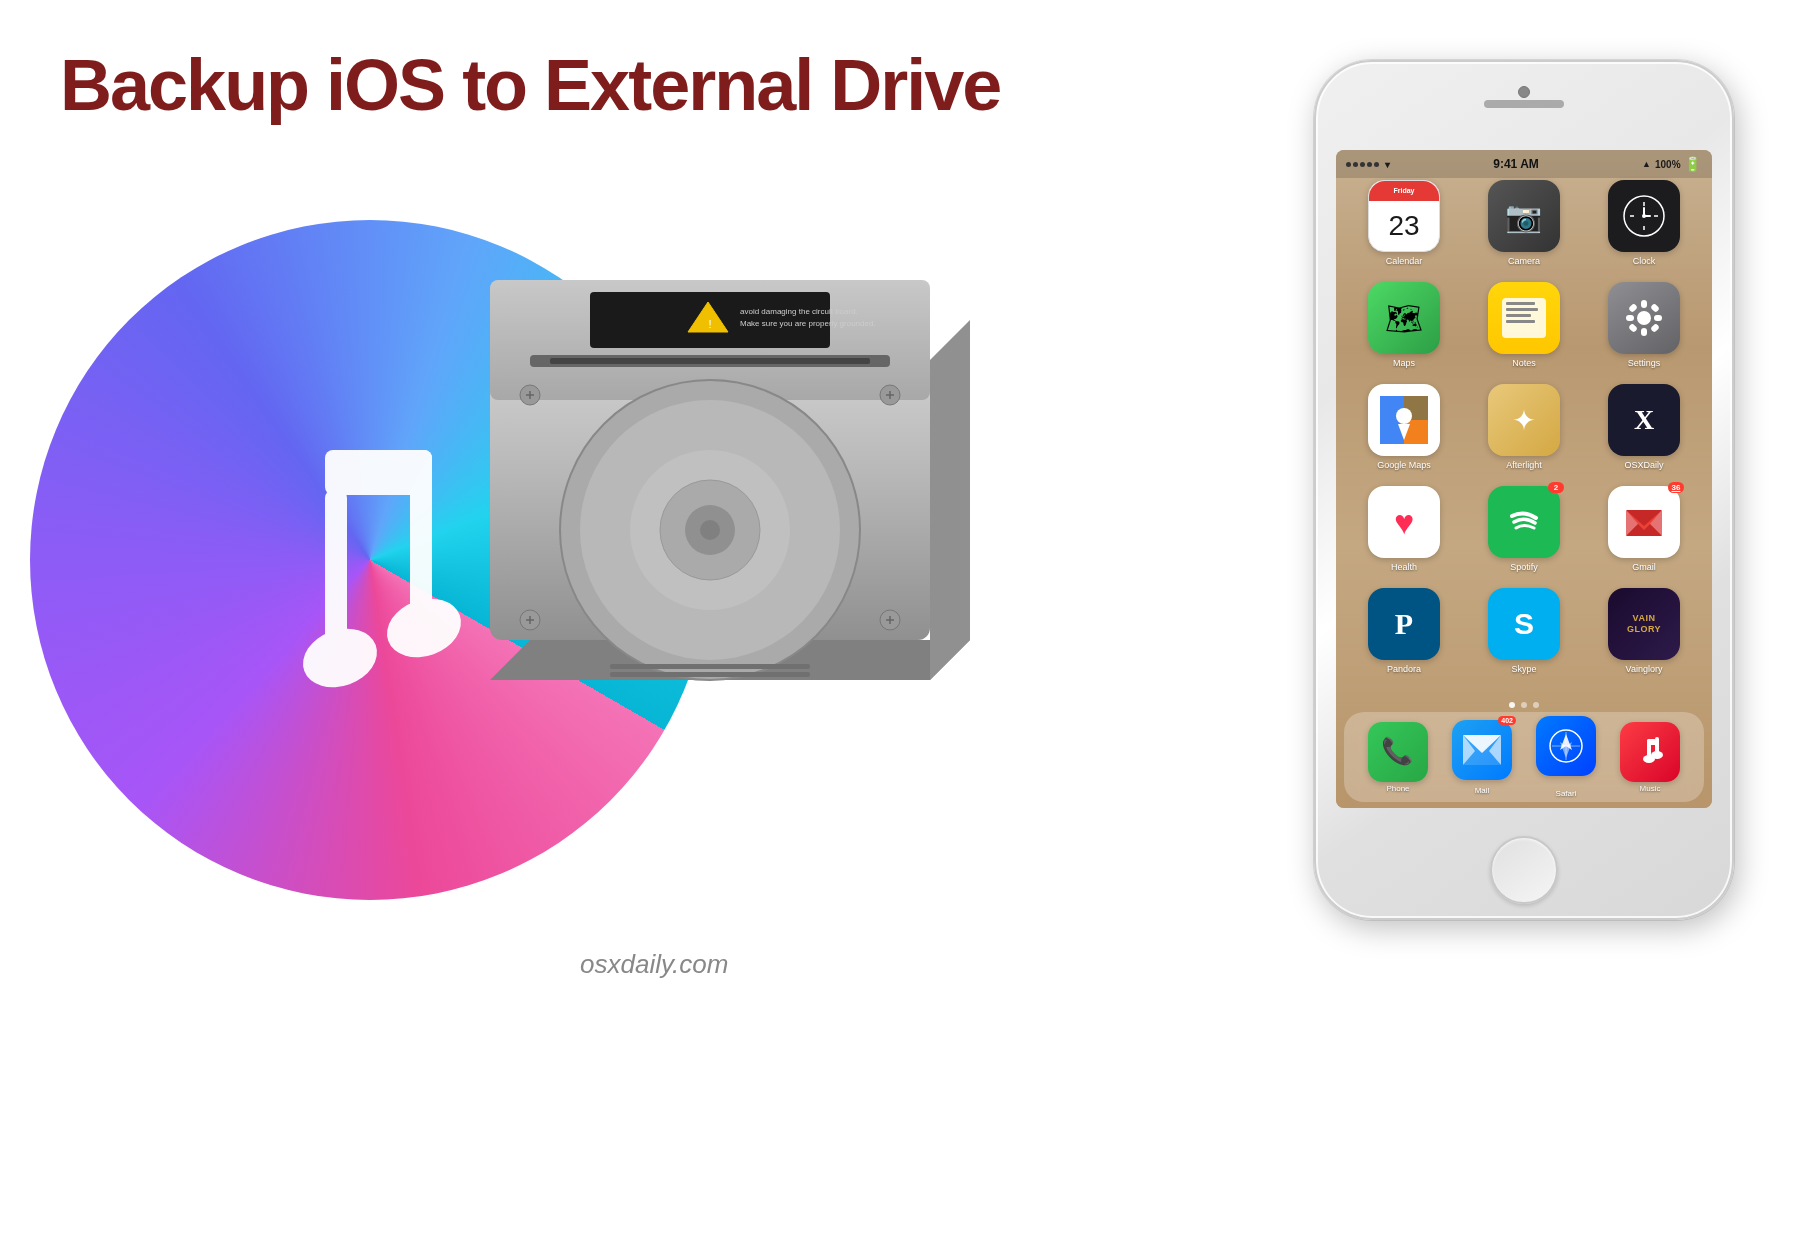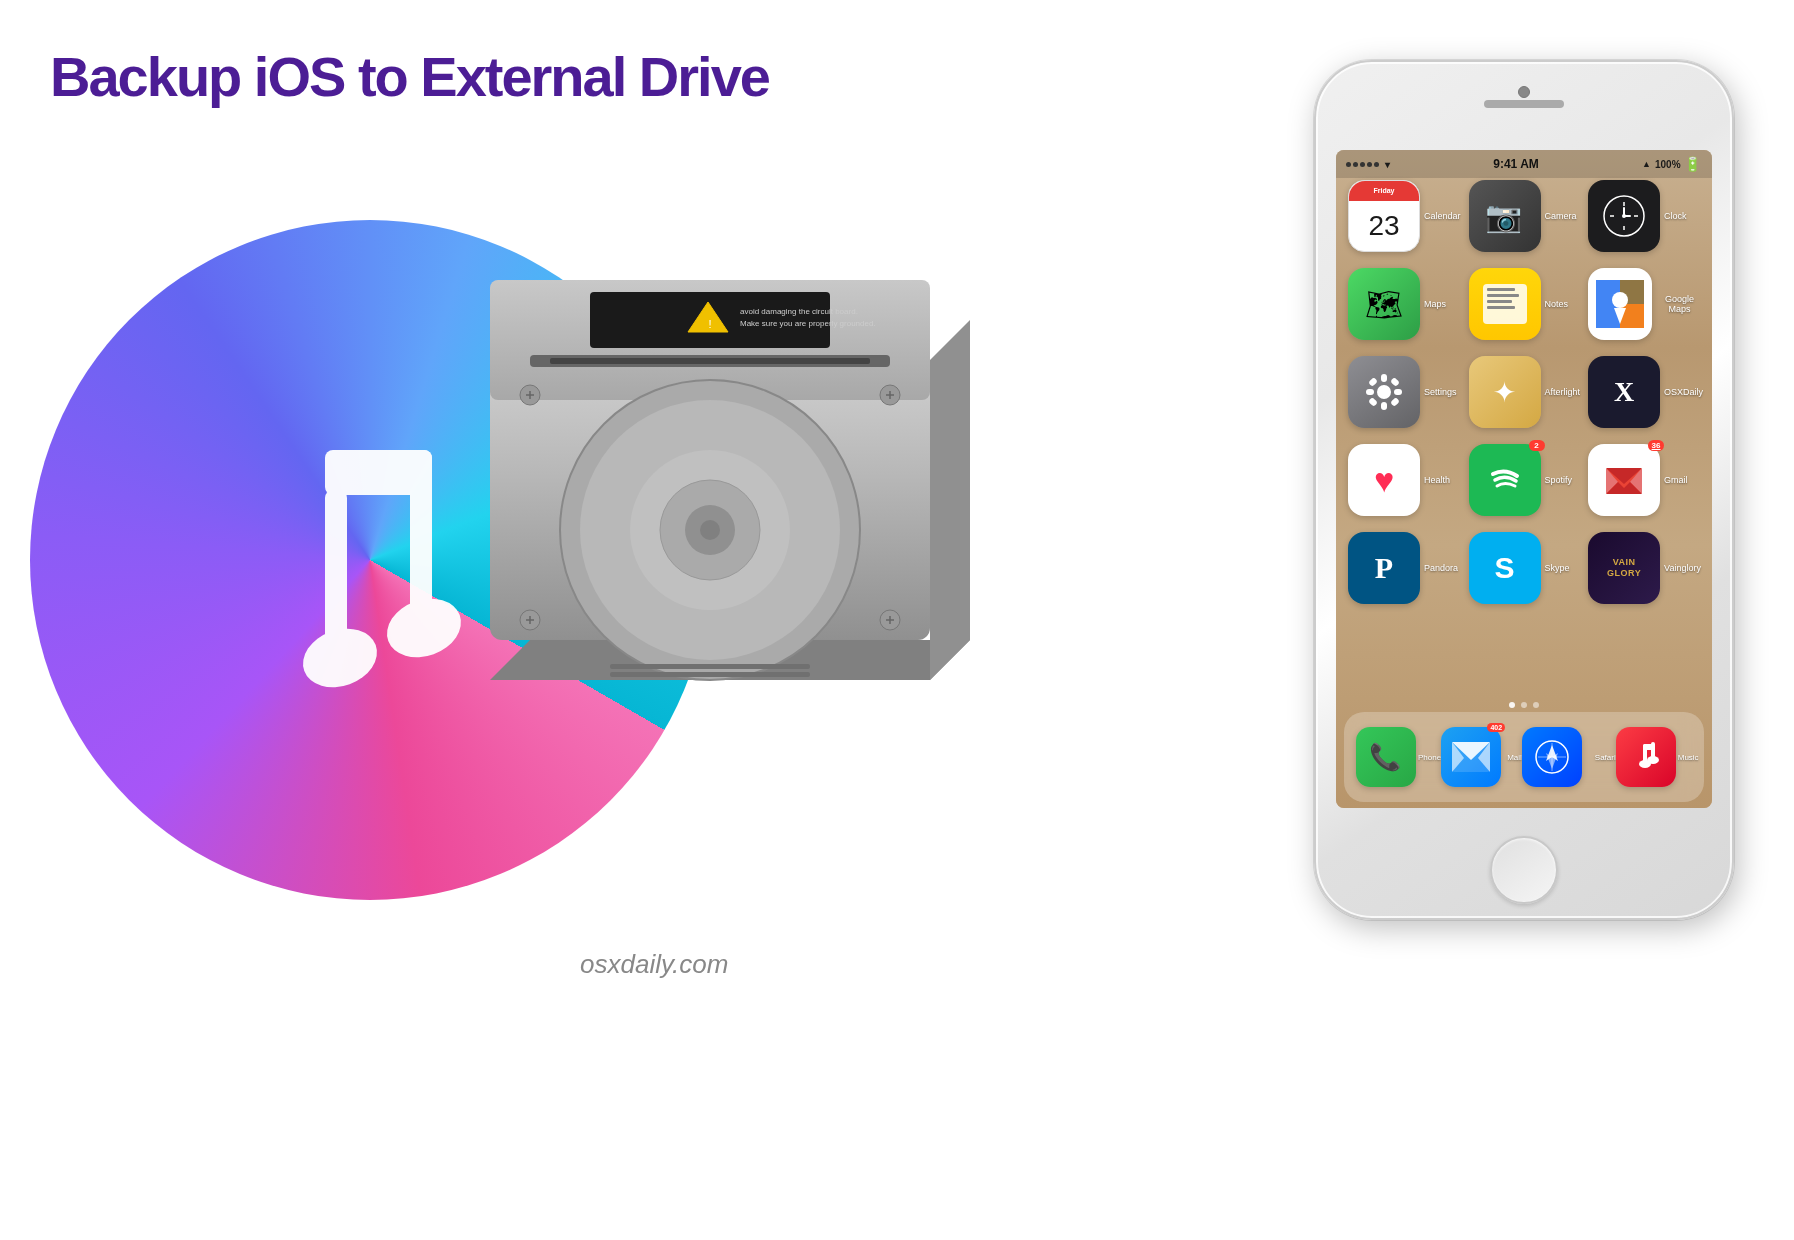"Backup iOS to External Drive" .title { color: #4c1d95 -> #7f1d1d; font-size: 56px -> 72px; left: 50px -> 60px }
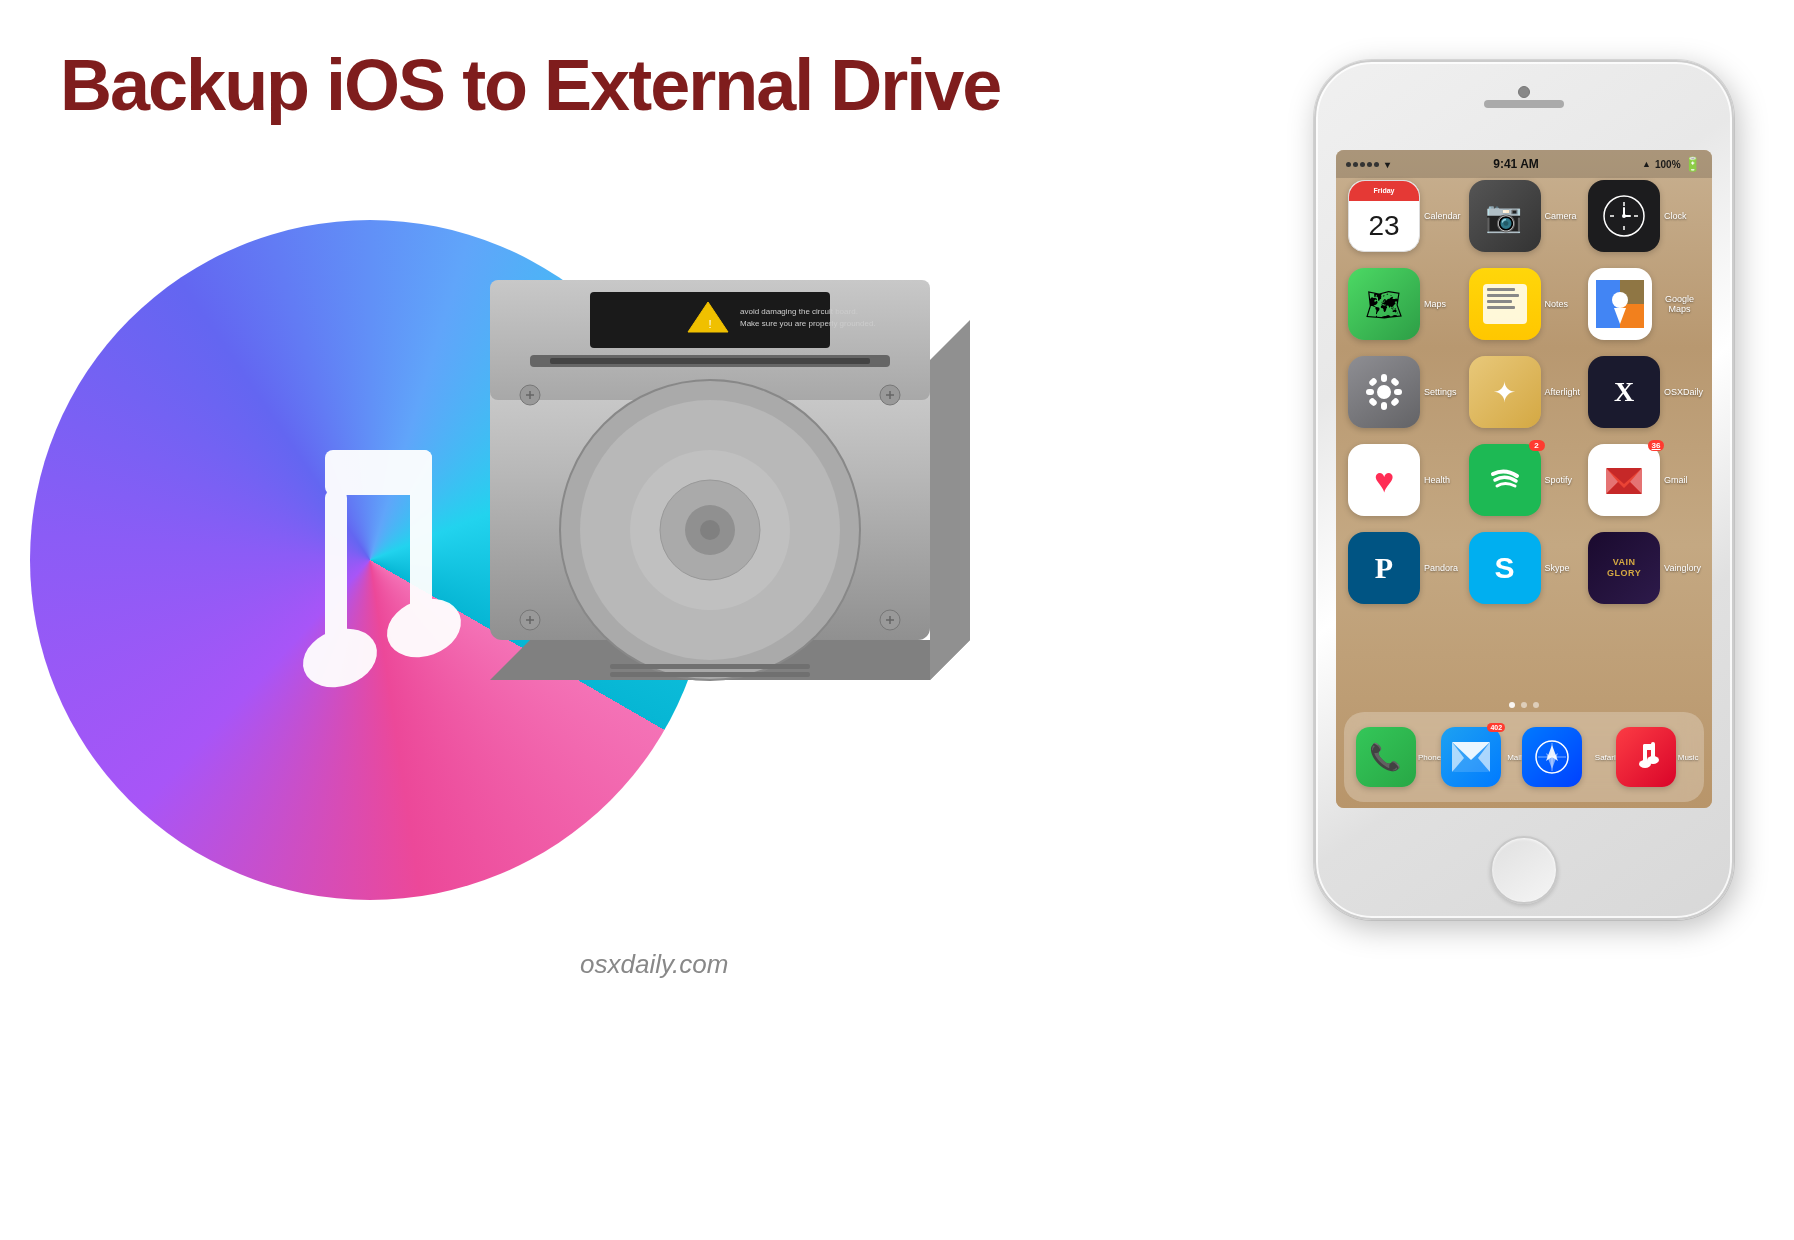"23" .app-item { flex-direction: none -> column }
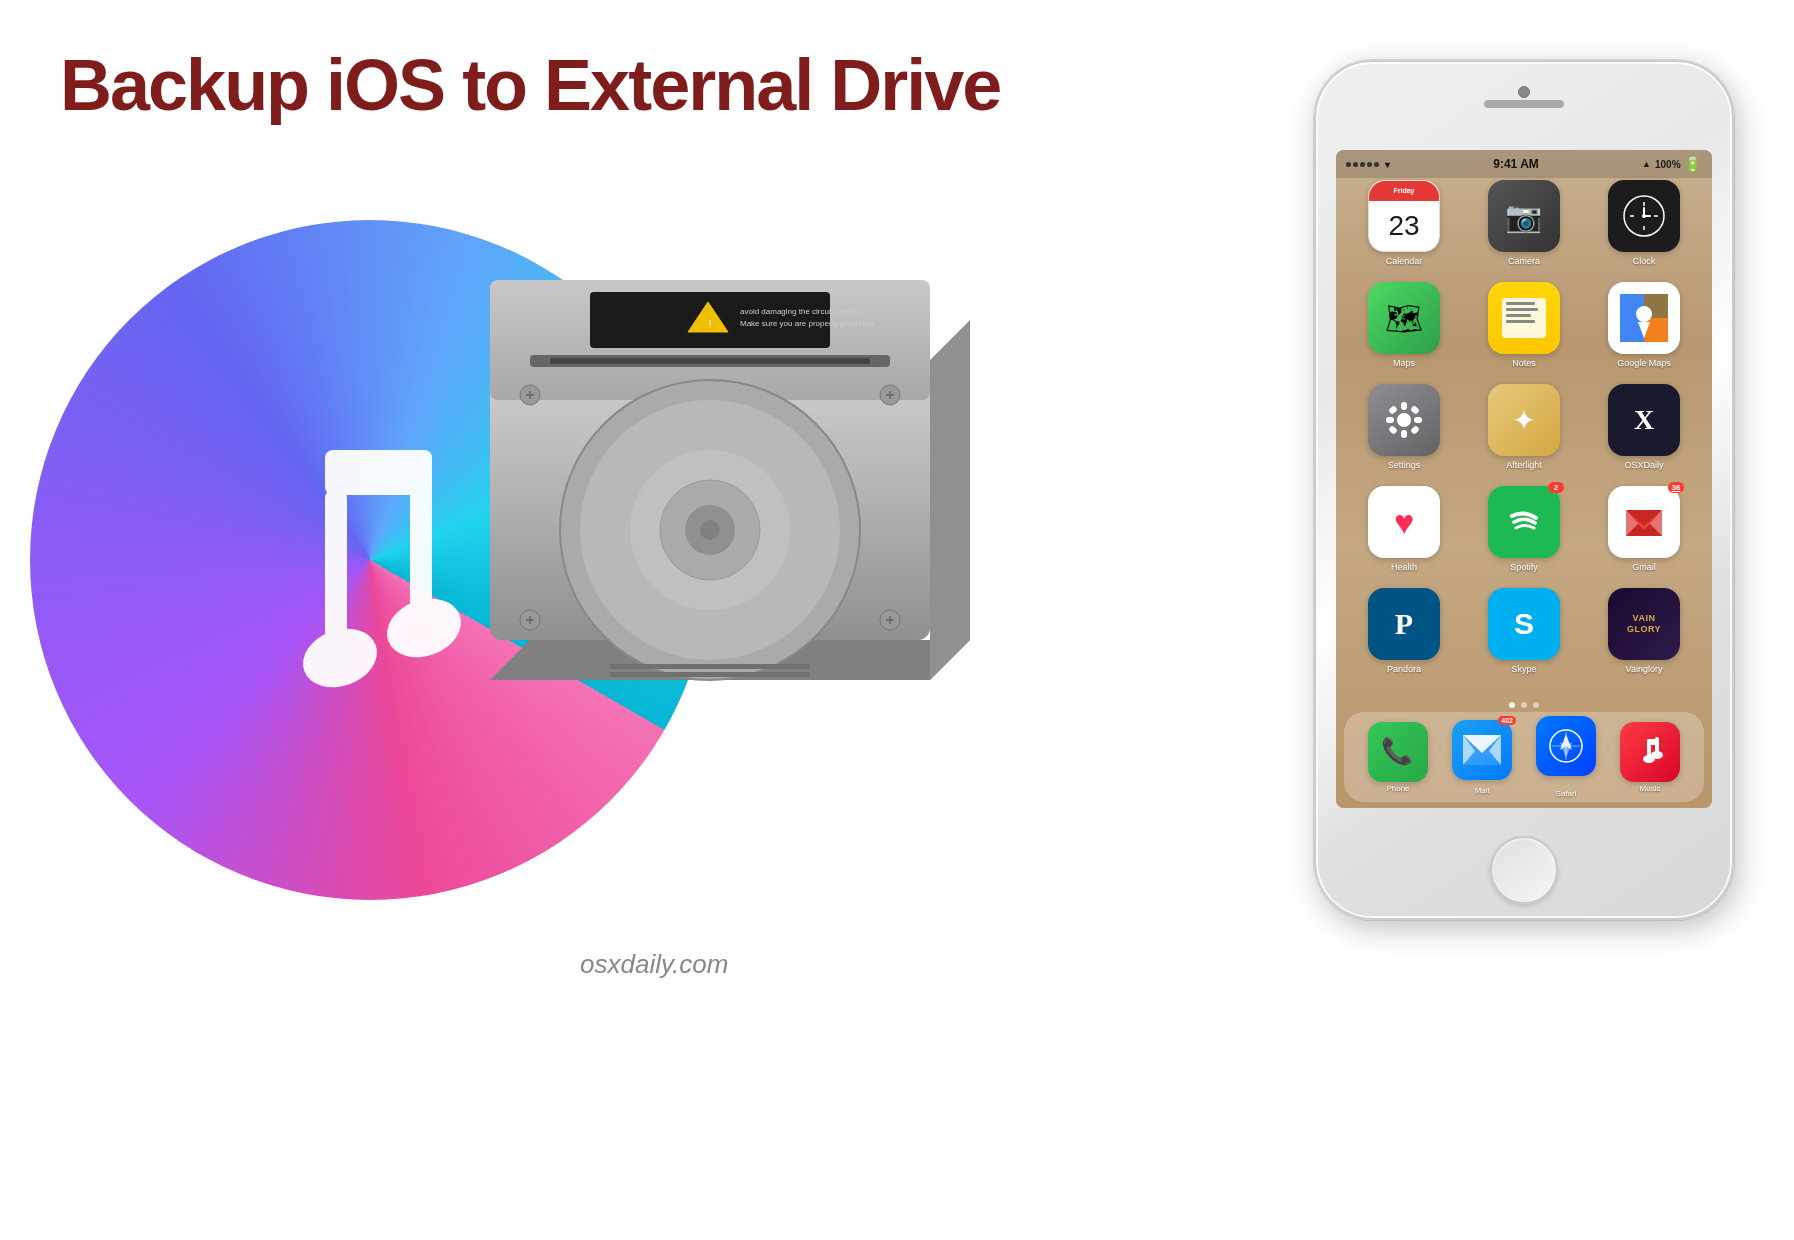"Google Maps" div.app-item { order: before "Settings" -> after "Settings" }
